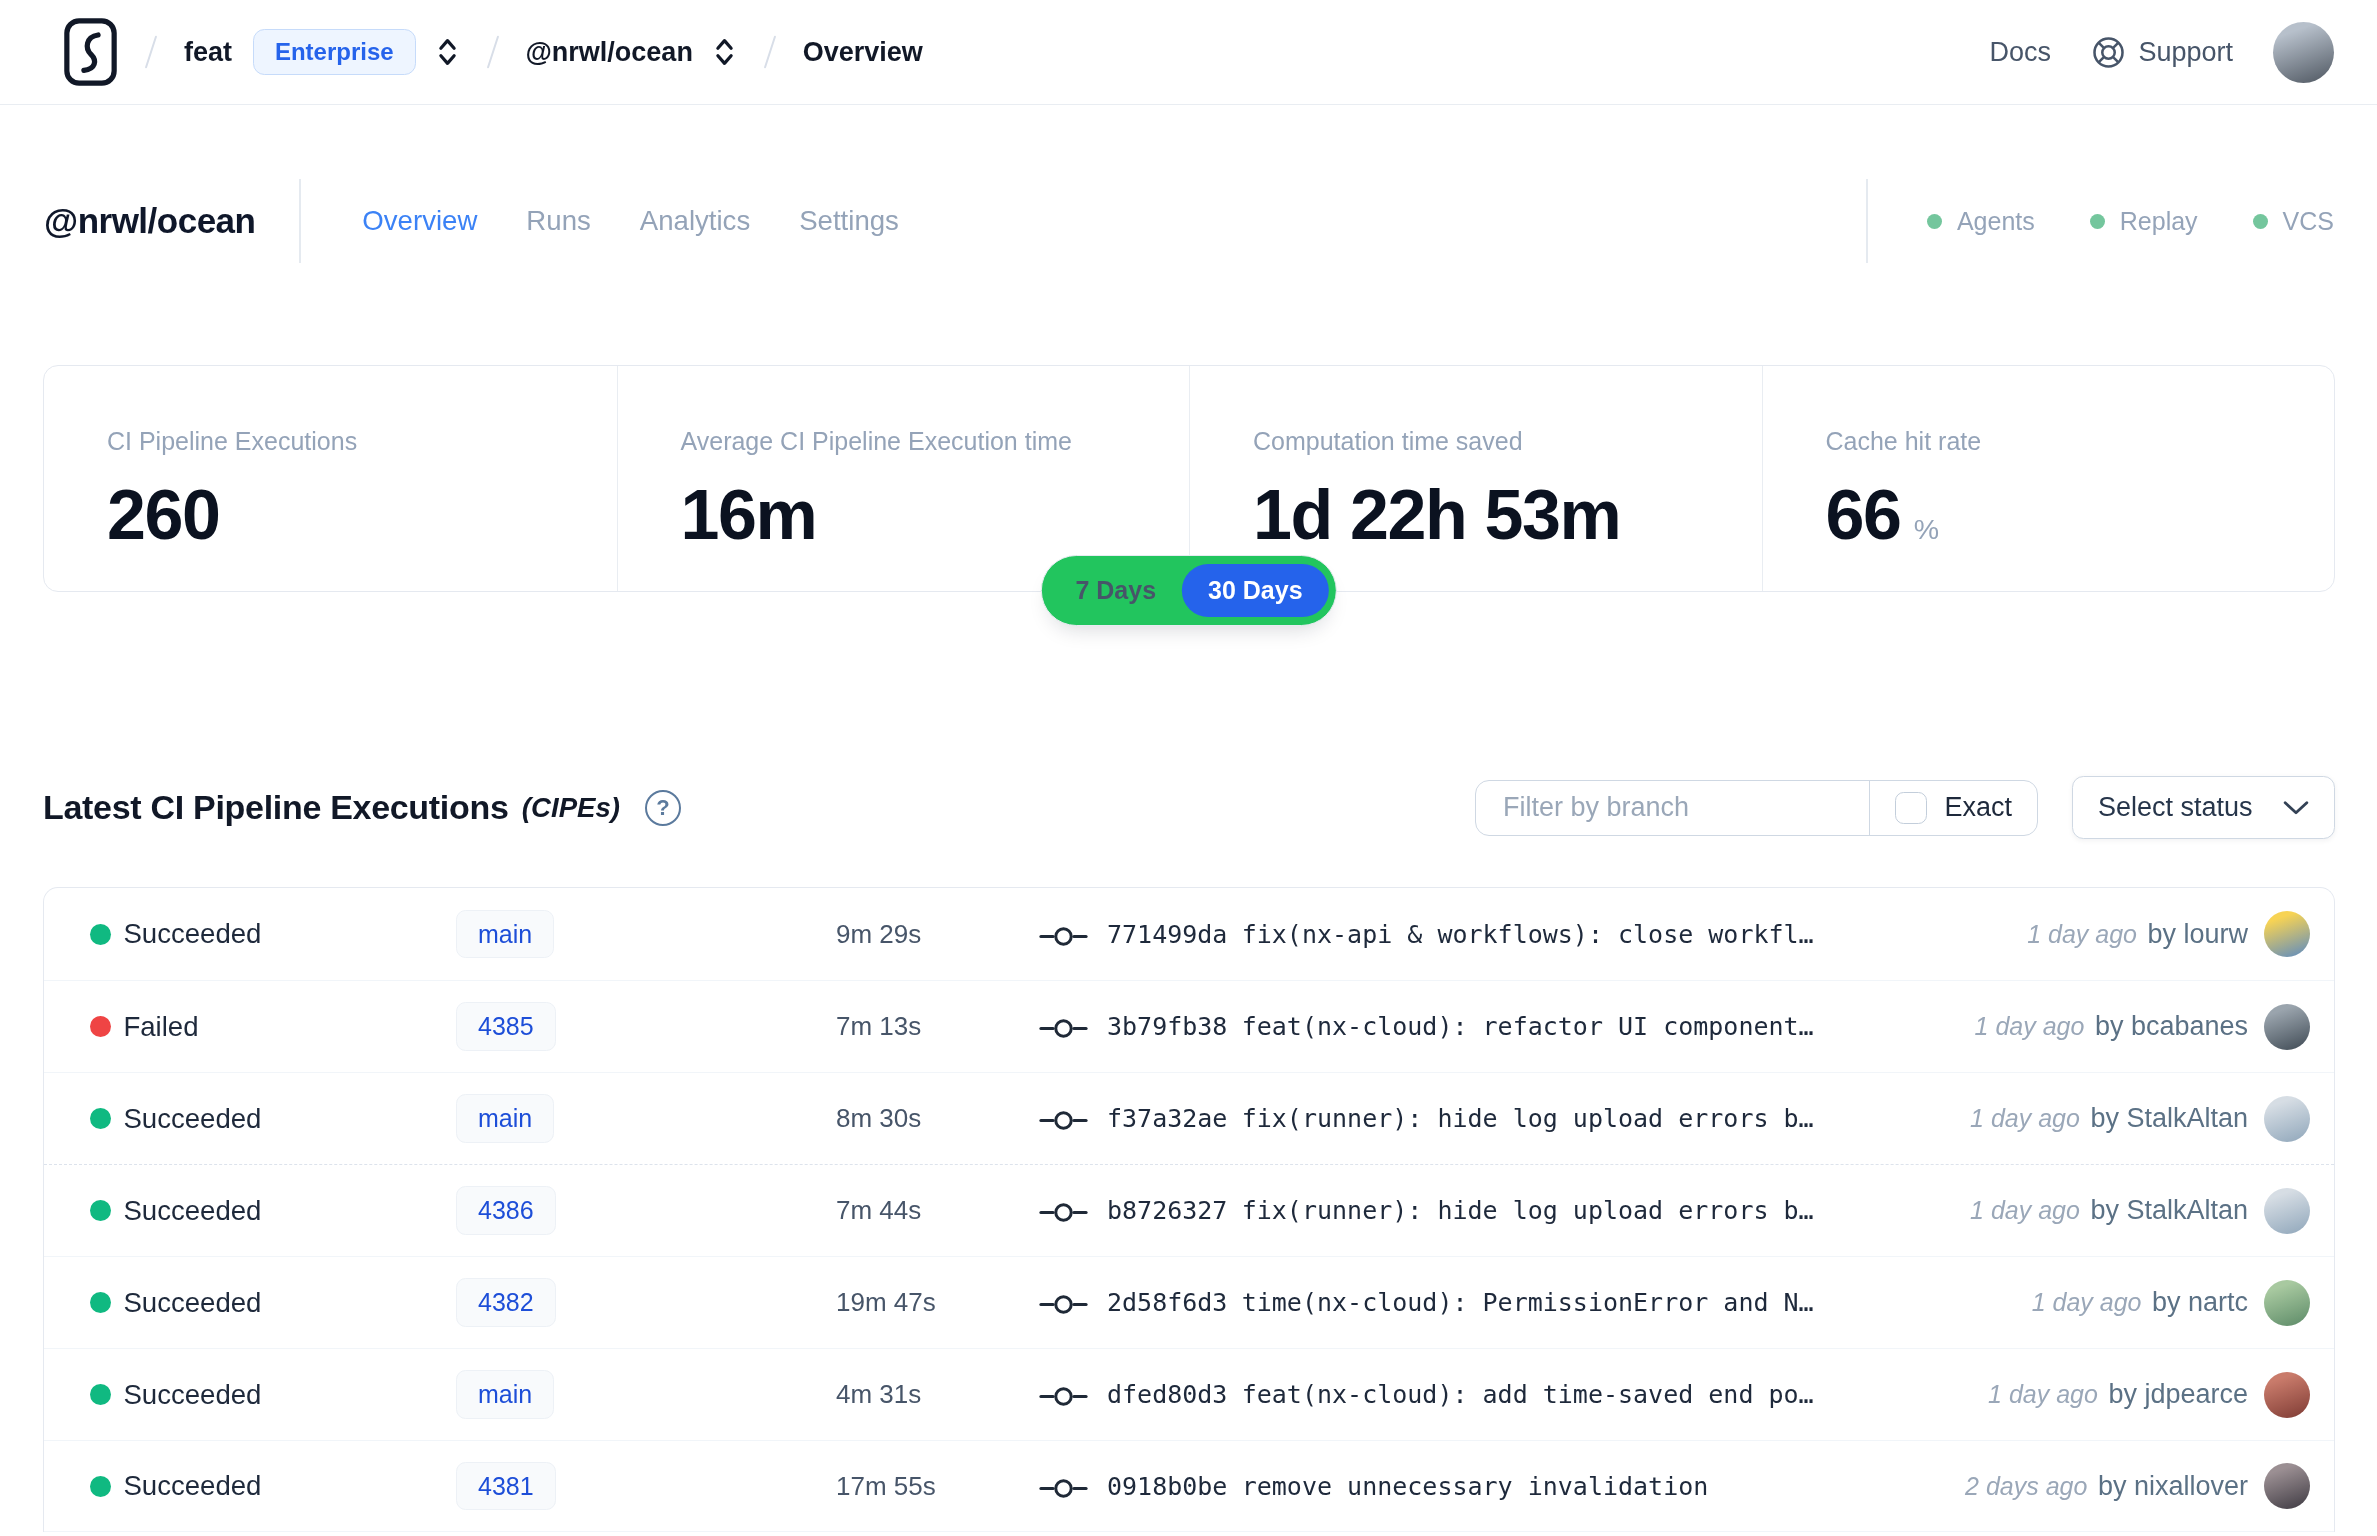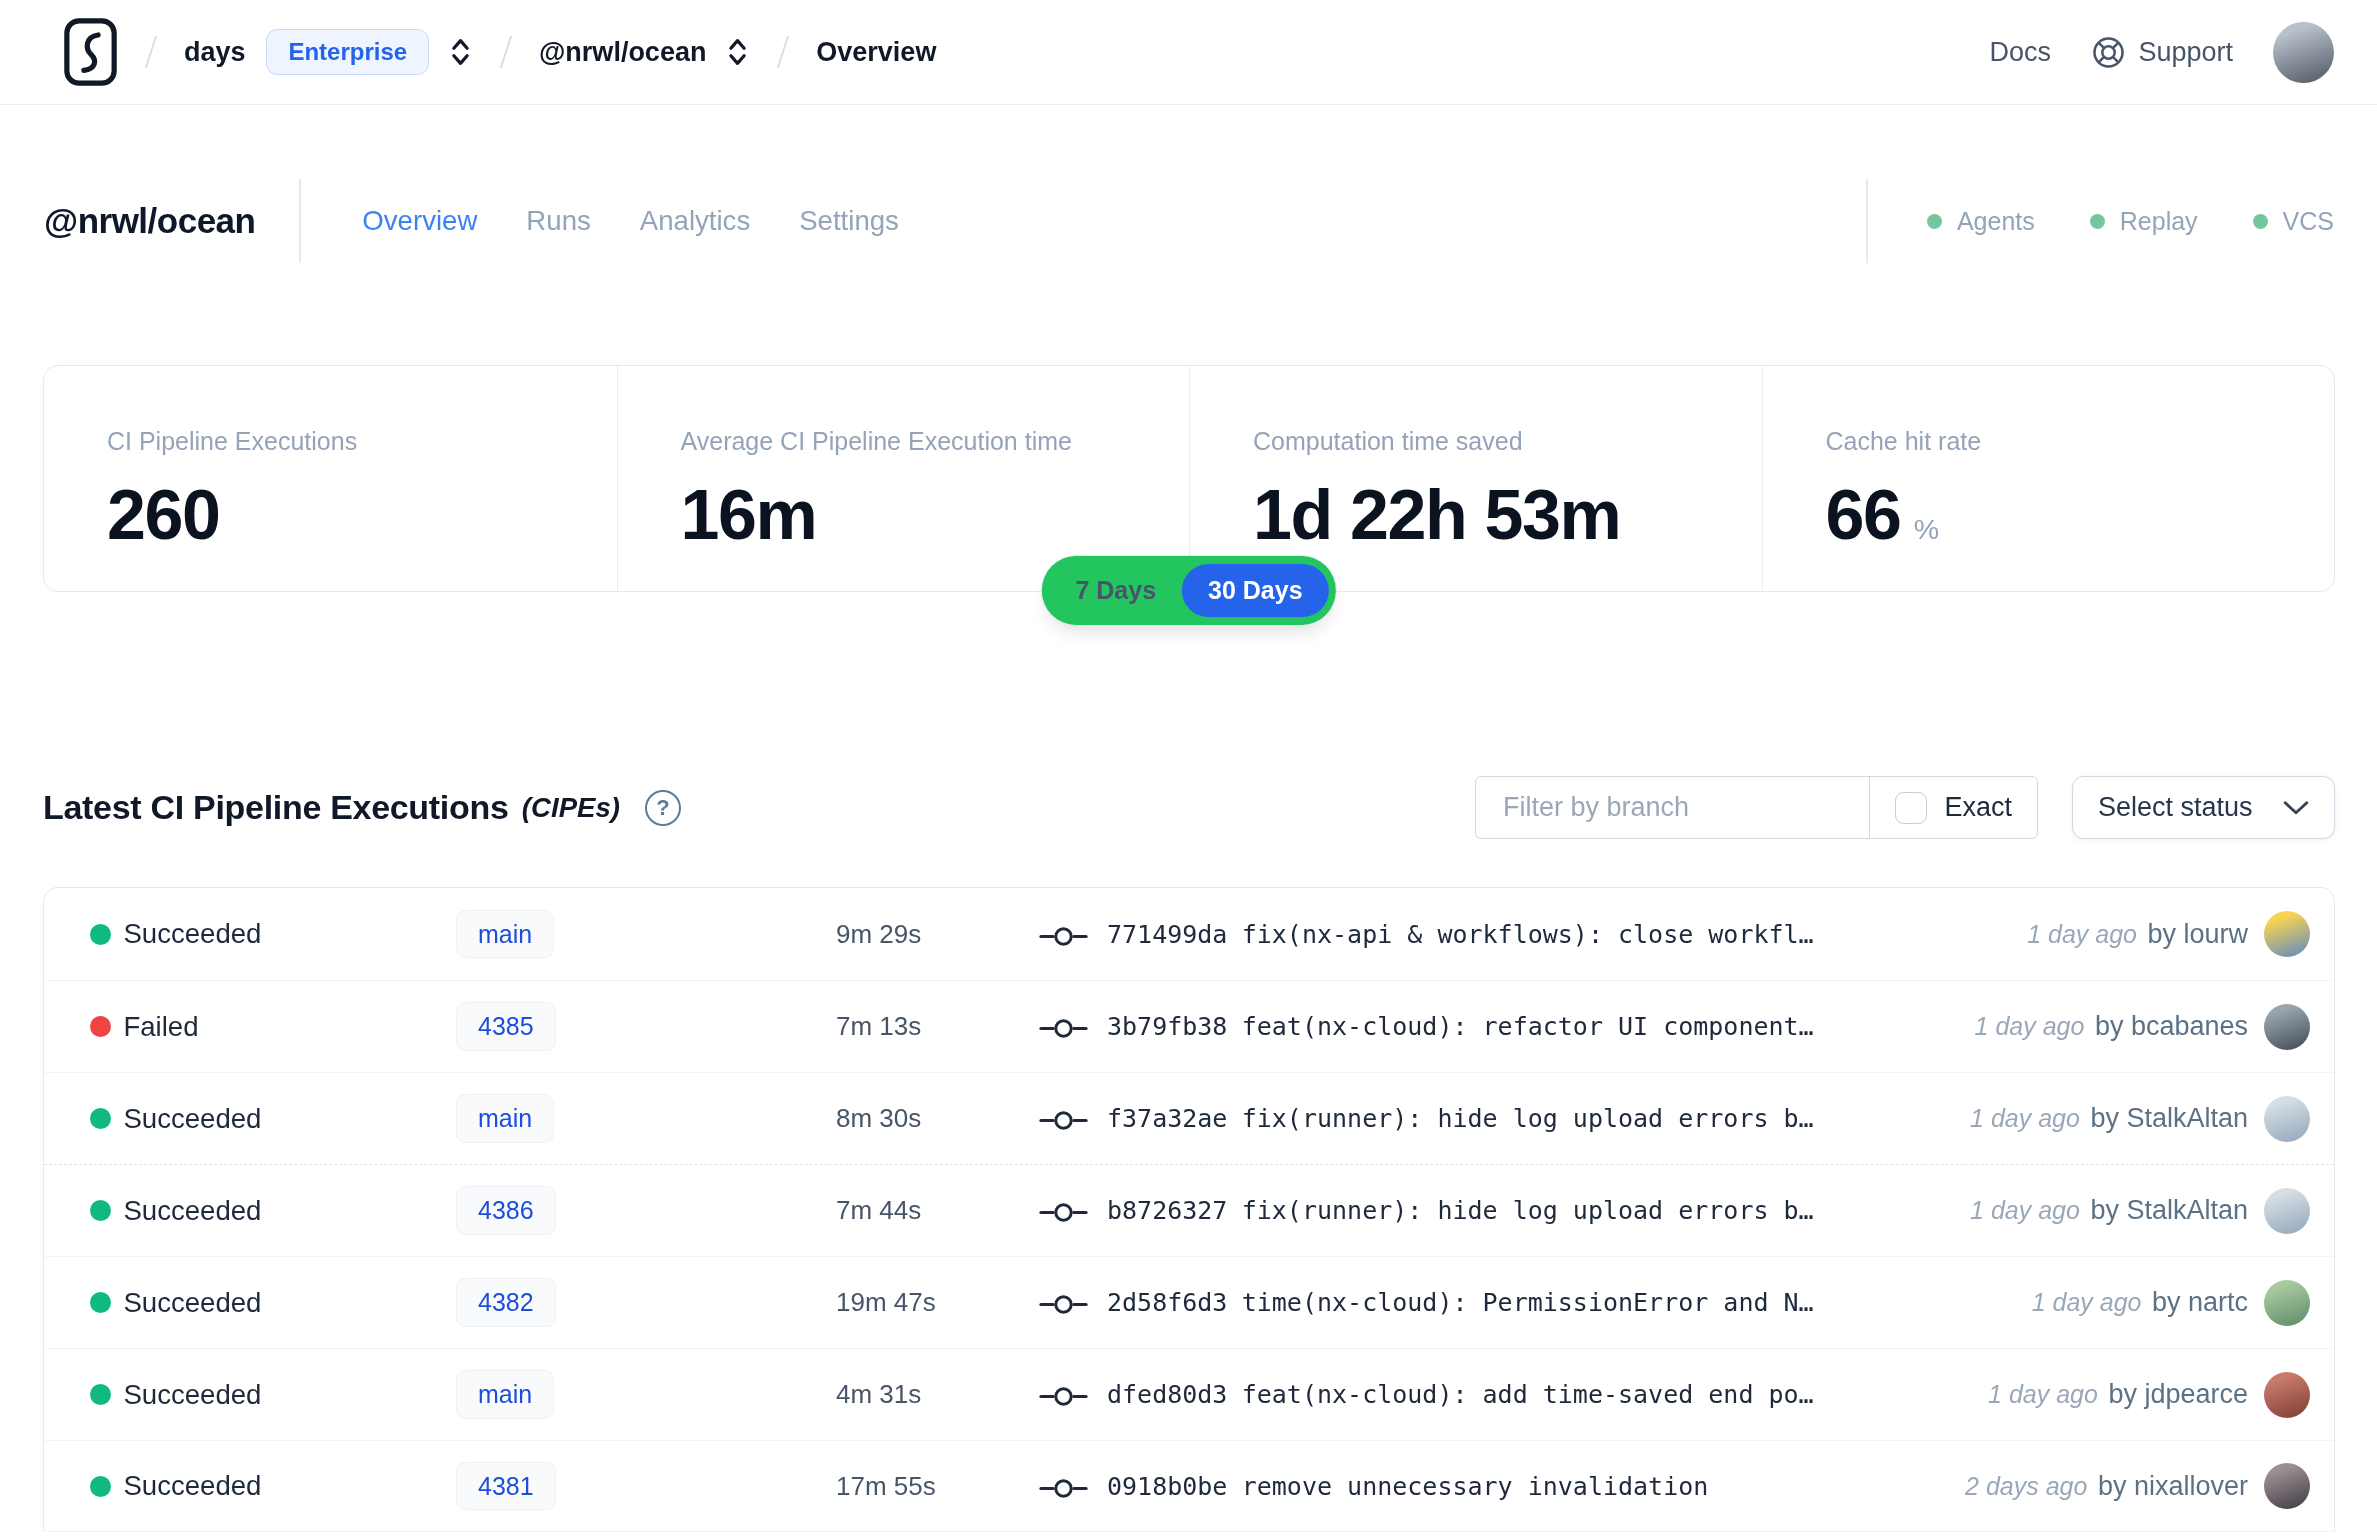"days" span.crumb-text { text: days -> feat }
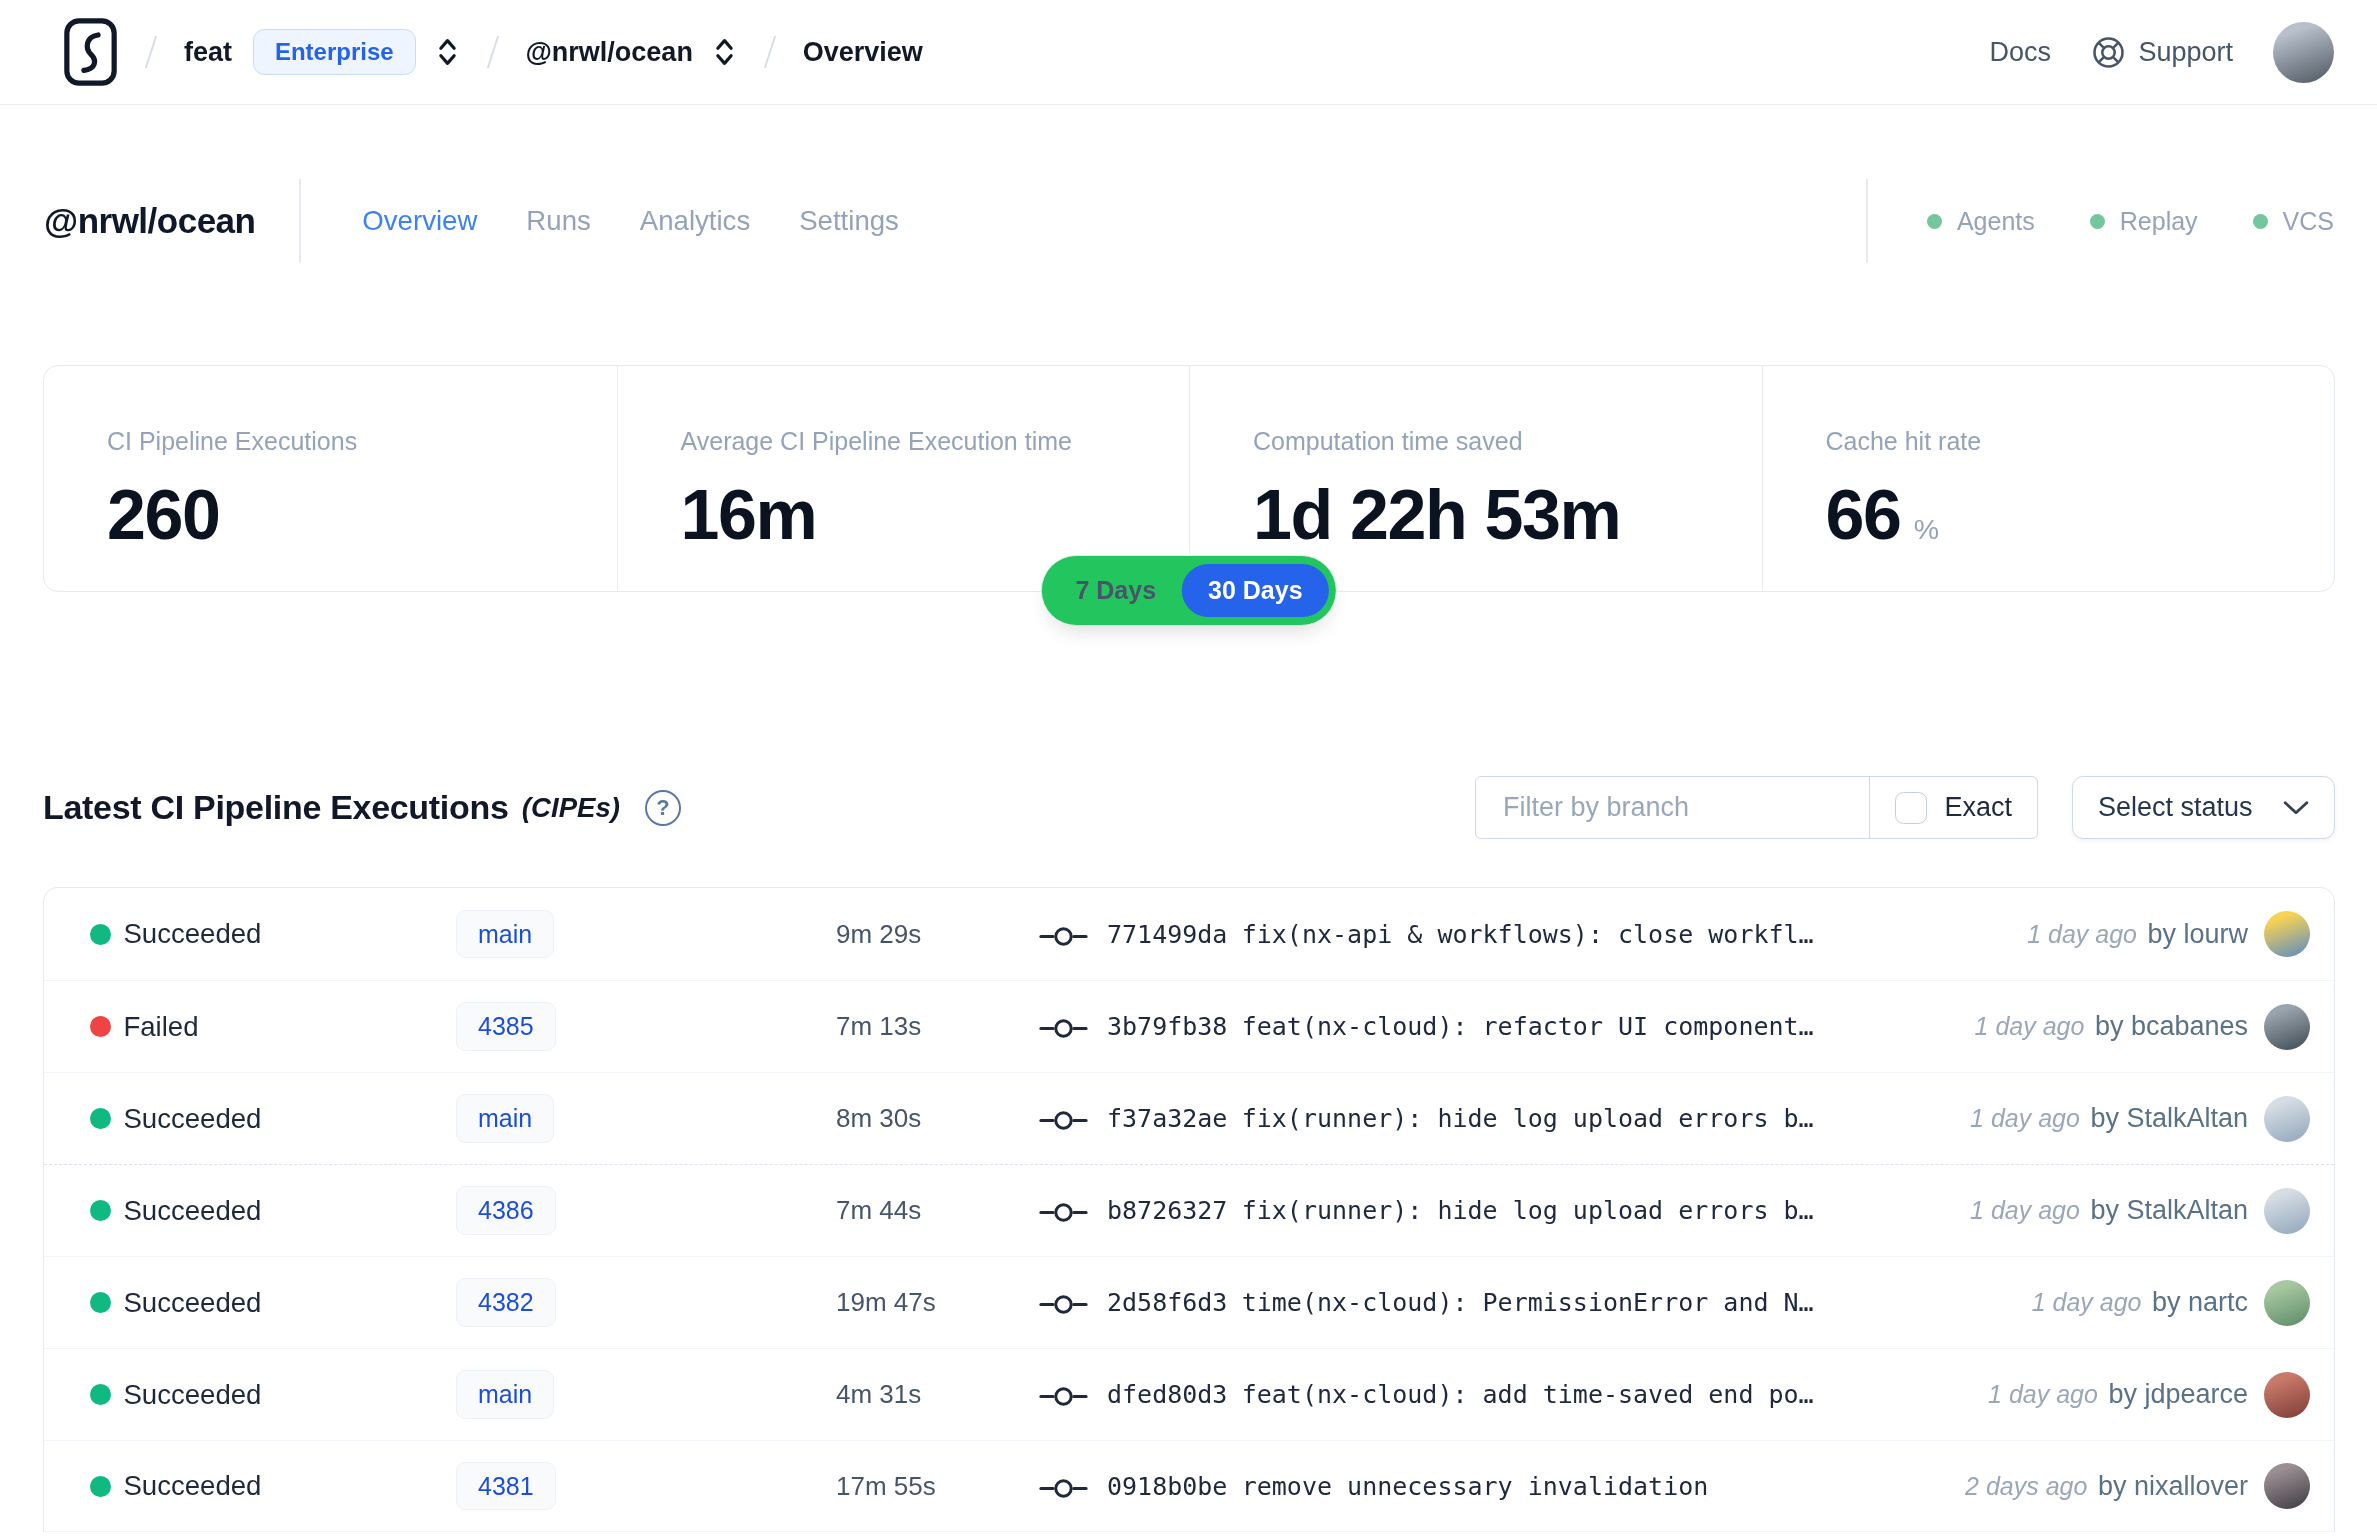"Filter by branch" .filter-group { border-radius: 6px -> 14px; height: 63px -> 56px }
